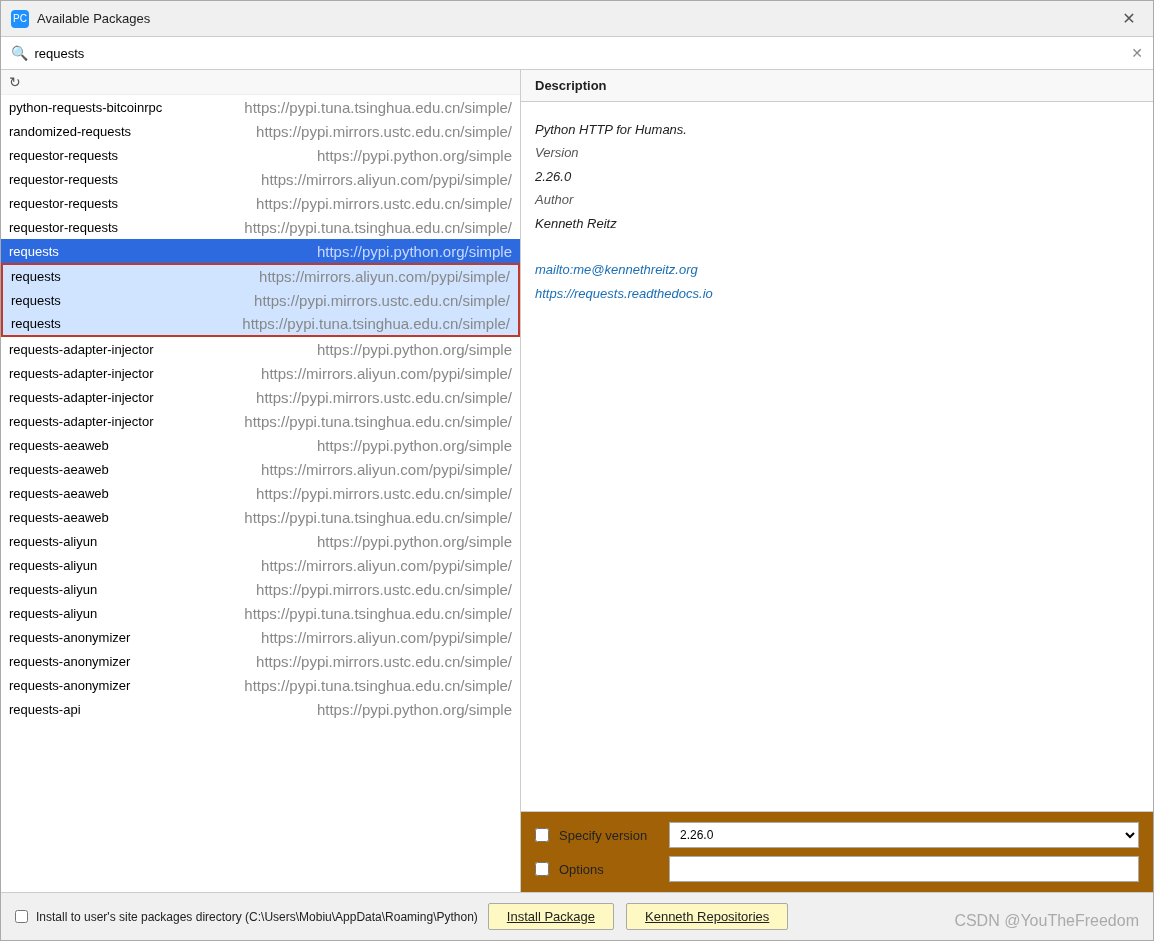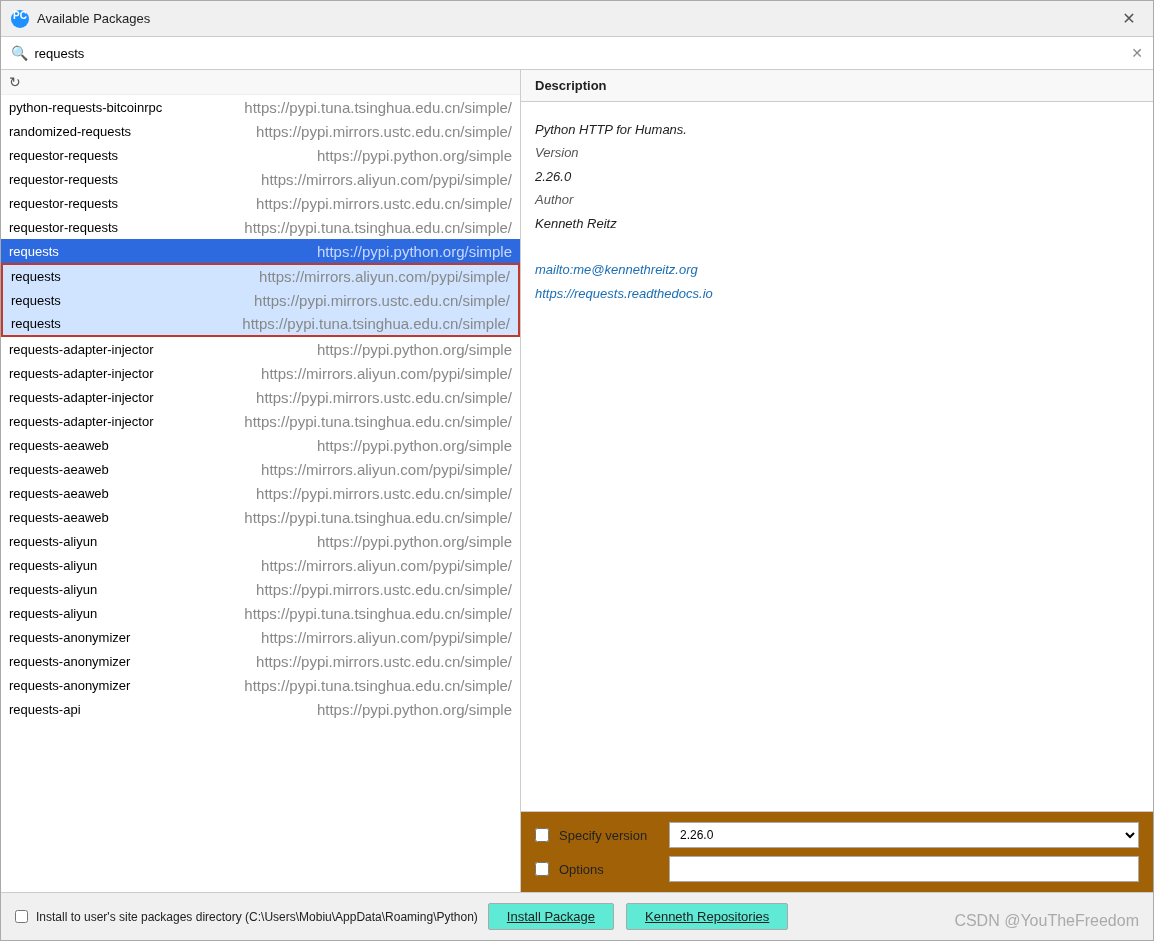"PC" .titlebar-icon { align-items: flex-start -> center; border-radius: 9px -> 4px; font-weight: bold -> normal }
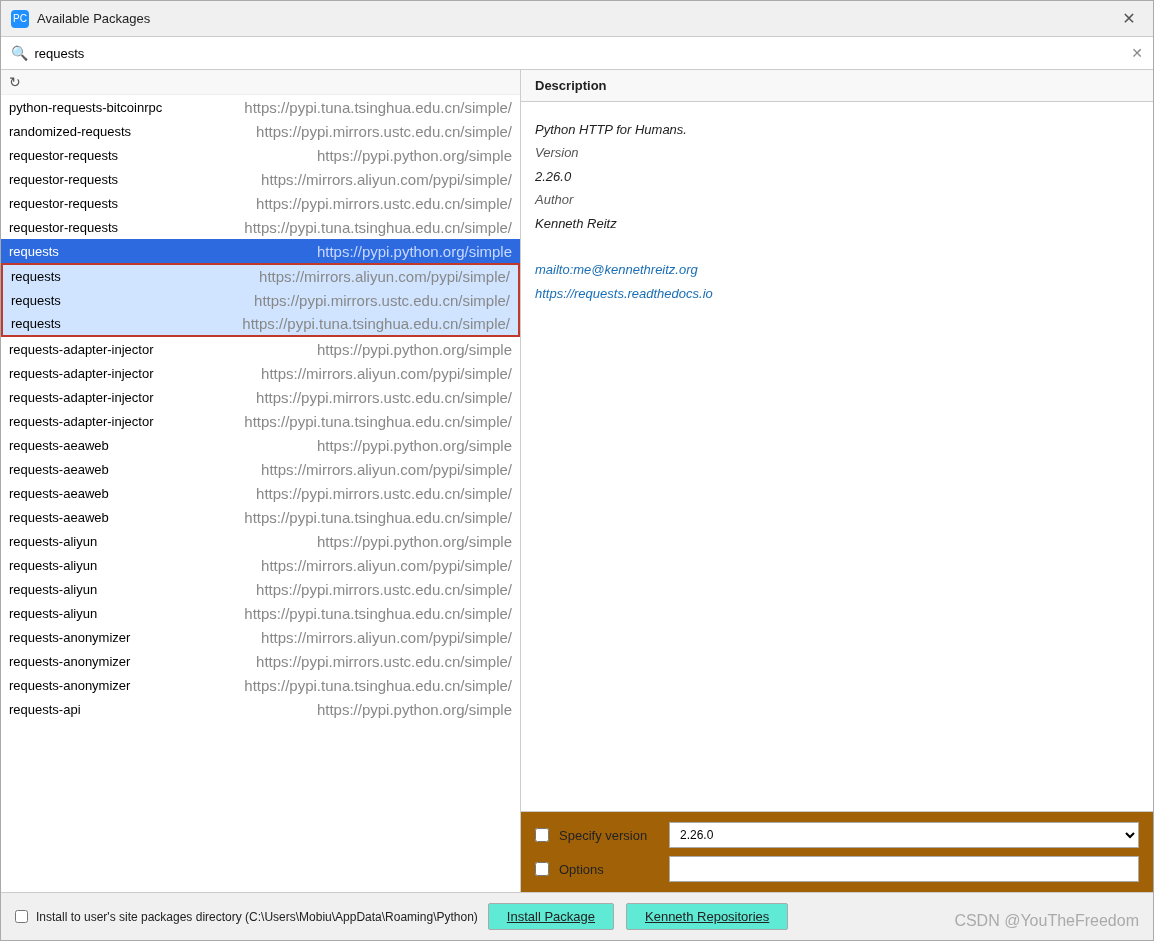"Install Package" .footer-btn { background: #5eead4 -> #fef9c3 }
